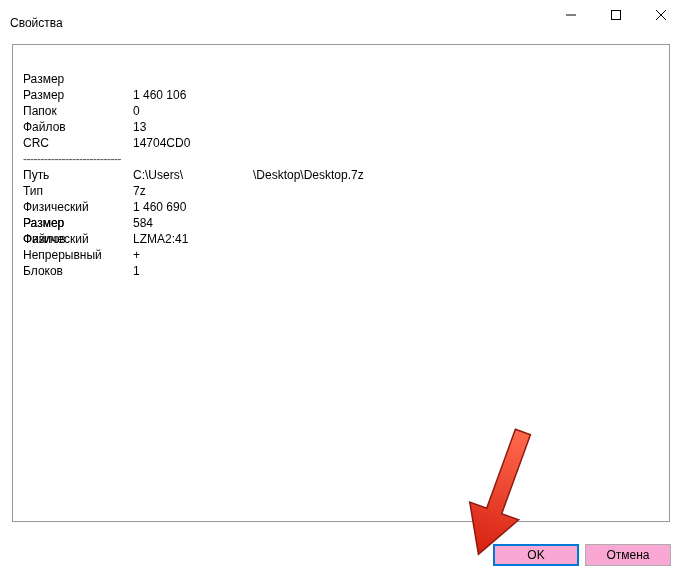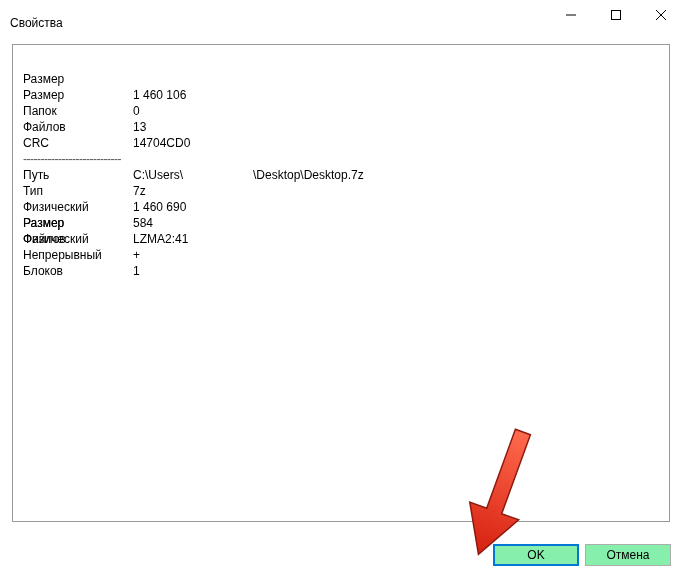"OK" .btn { background: #86efac -> #f9a8d4 }
